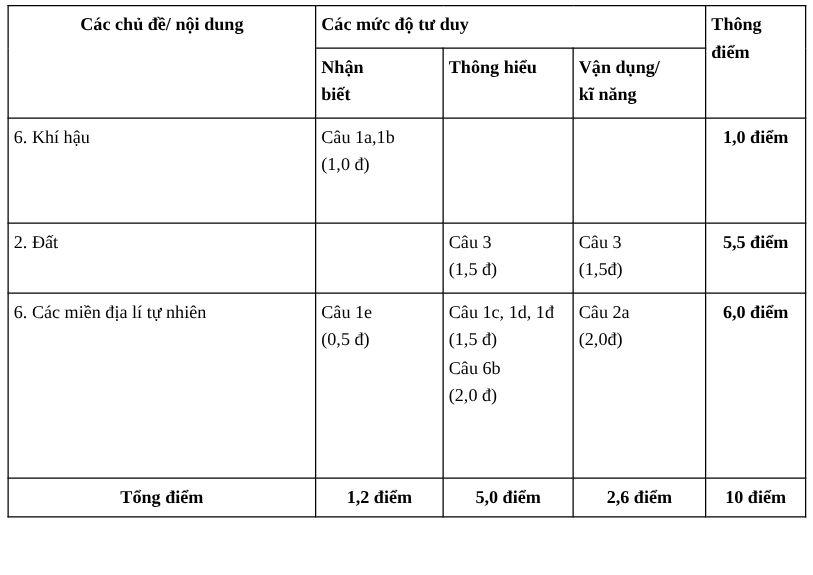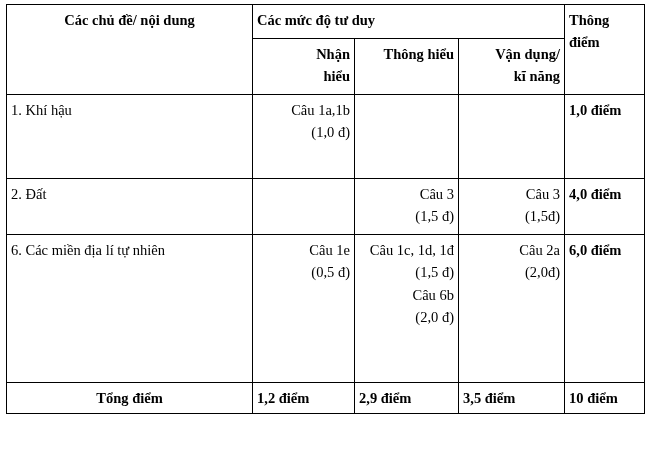"Nhận" .hdr-sub { text-align: right -> left }
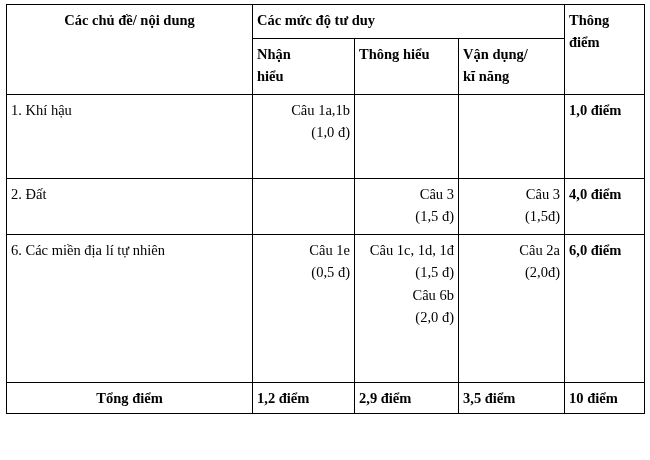"hiểu" span.line { text: hiểu -> biết }
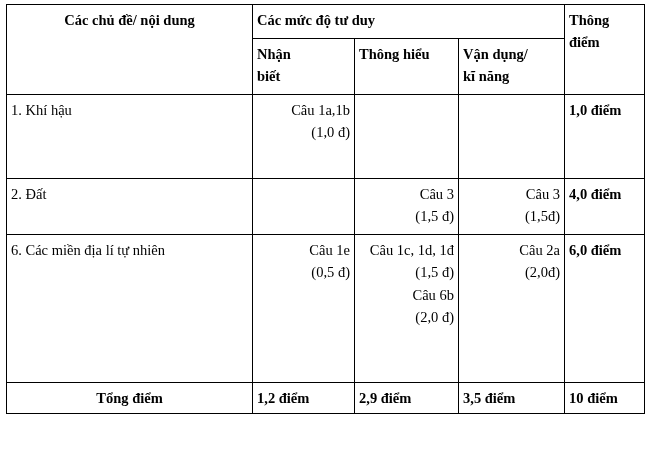"1. Khí hậu" td.row-label { text: 1 -> 6 }
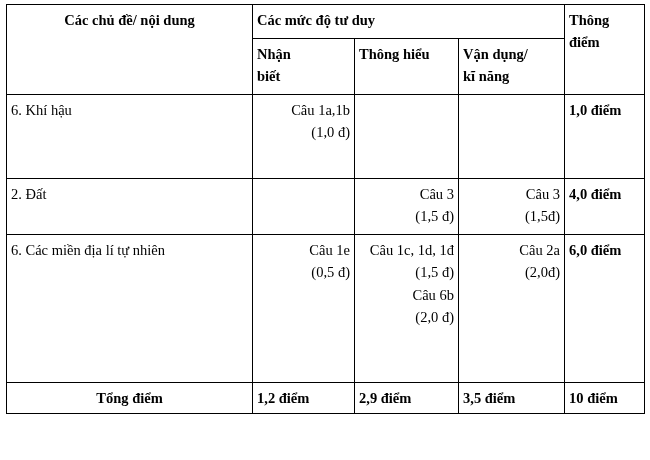"Câu 1a,1b" .cell-center { text-align: right -> left }
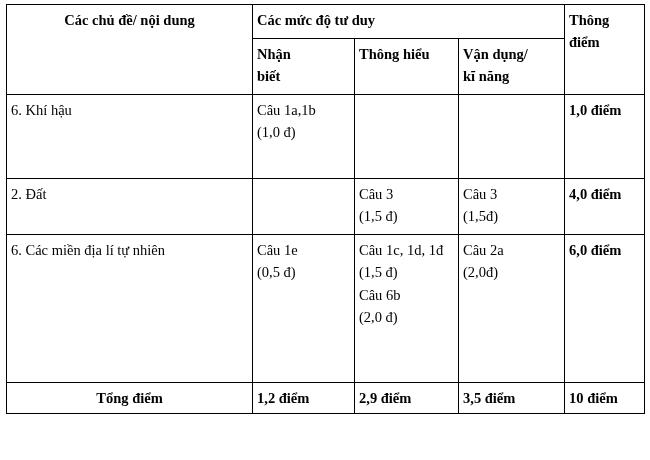"1,0 điểm" .cell-bold-center { text-align: left -> center }
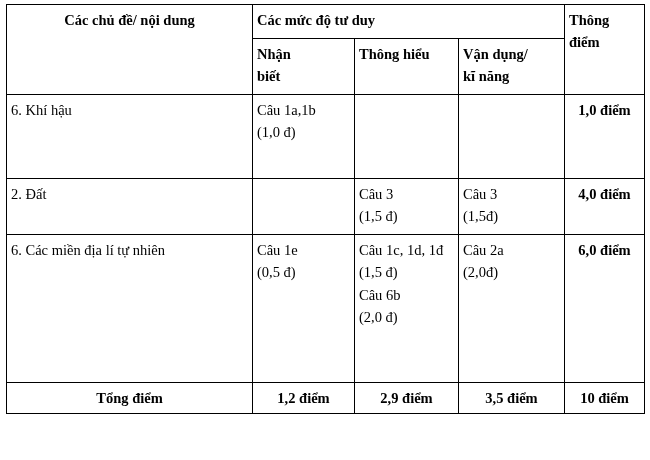"4,0 điểm" td.cell-bold-center { text: 4,0 -> 5,5 }
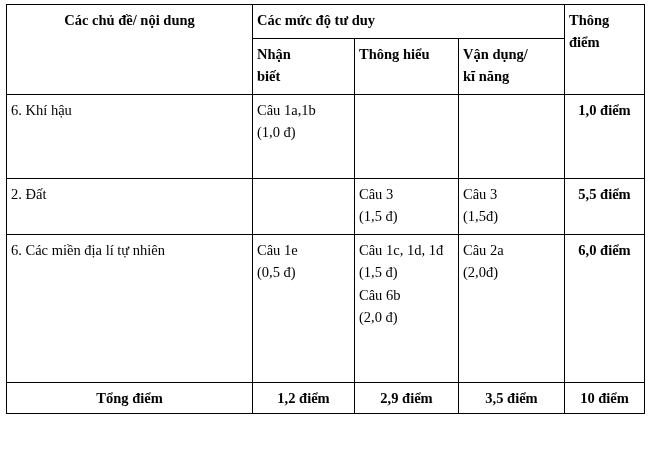"2,9 điểm" td.cell-bold-center { text: 2,9 -> 5,0 }
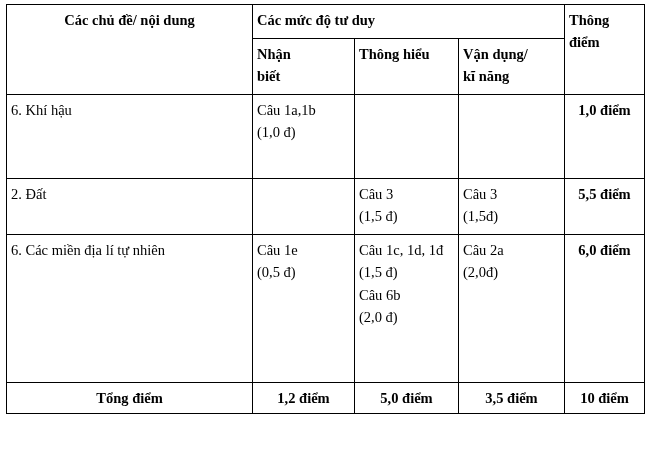"3,5 điểm" td.cell-bold-center { text: 3,5 -> 2,6 }
